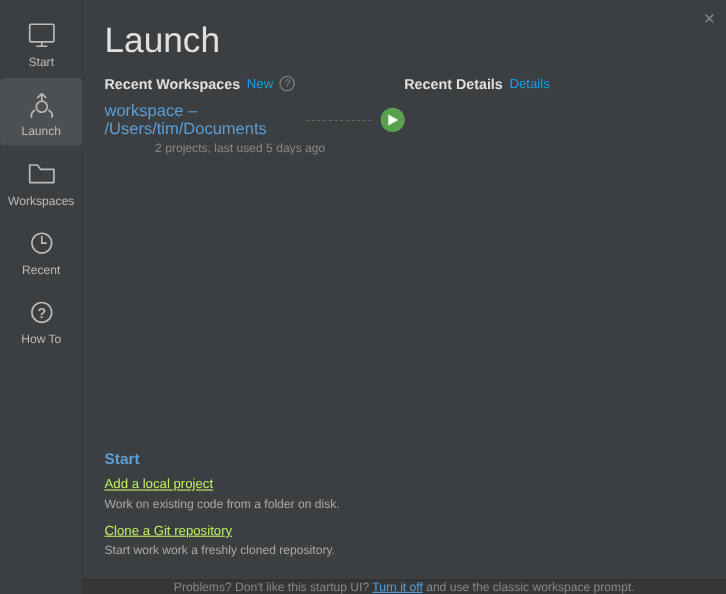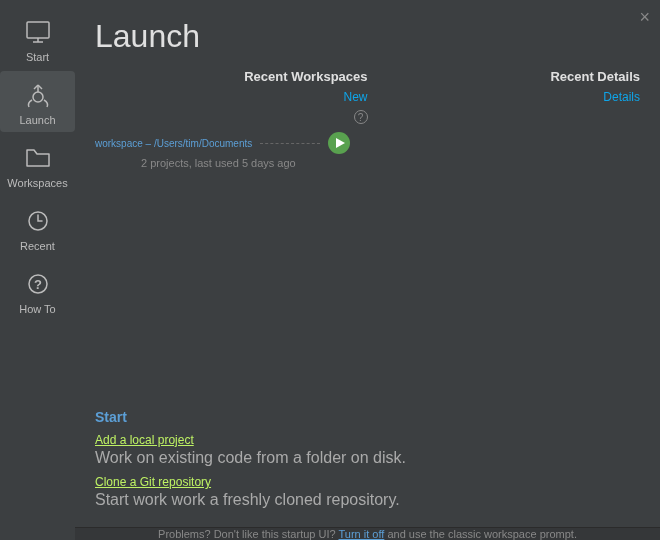"Recent Workspaces" .section-header { align-items: flex-end -> flex-start; flex-direction: column -> none }
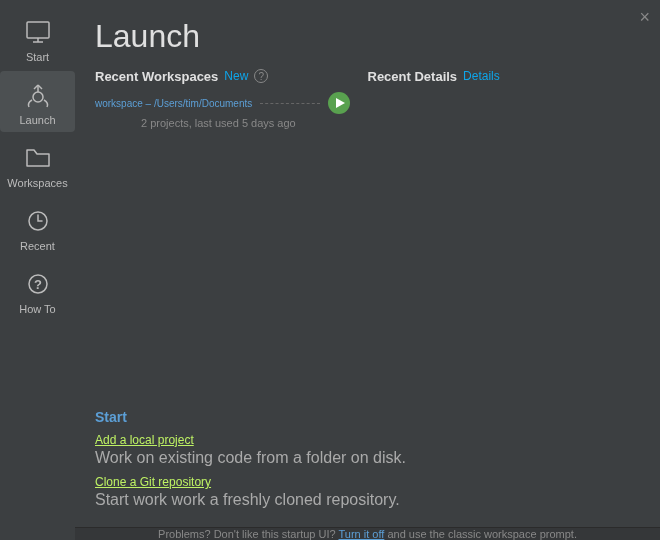"workspace – /Users/tim/Documents" .workspace-link { font-size: 10px -> 15px }
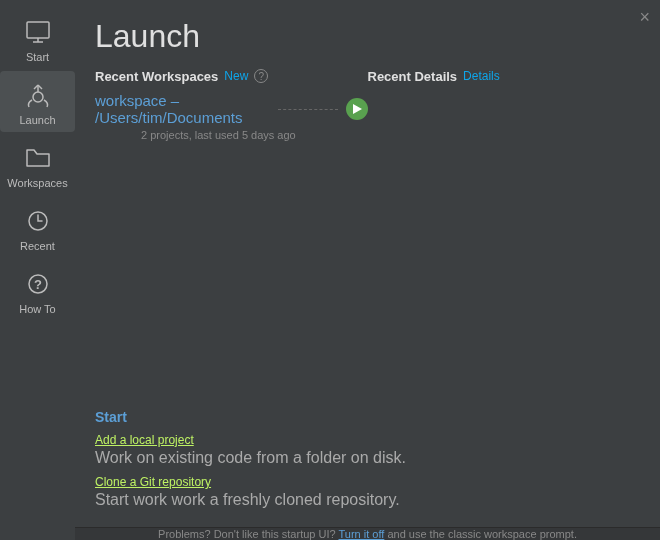"Work on existing code from" .action-desc { font-size: 16px -> 11px }
